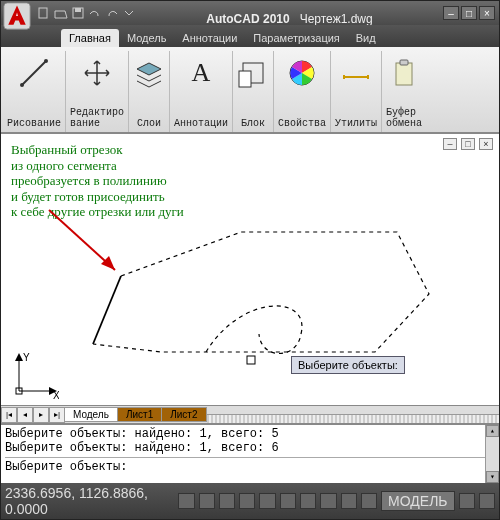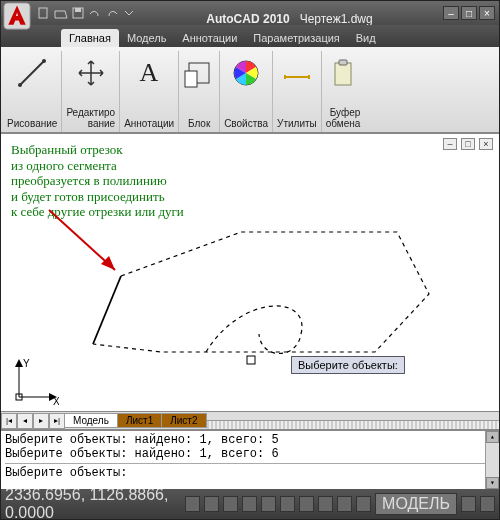"Редактиро" .panel-label { font-family: none -> Liberation Mono, monospace; text-align: right -> left }
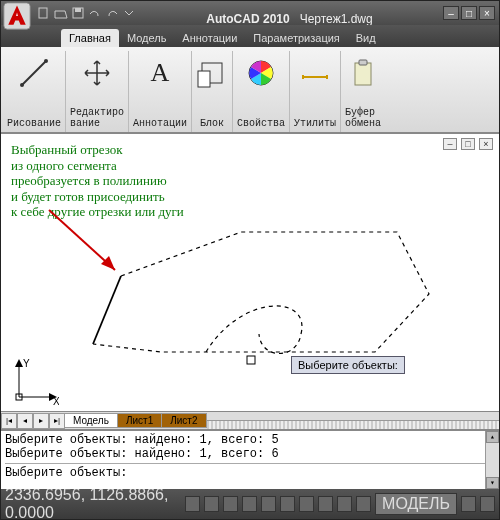"Слои" div.panel { html: none -> <div> <svg> <path></path> <path></path> <path></path> </svg> <div>Слои</div> </div> }
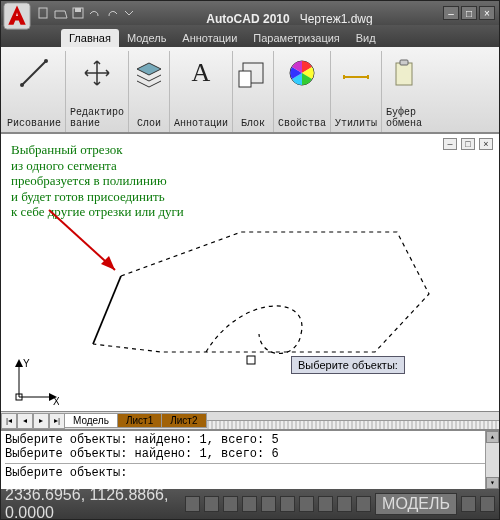"2336.6956, 1126.8866, 0.0000" .statusbar { font-size: 16px -> 14px; height: 30px -> 36px }
